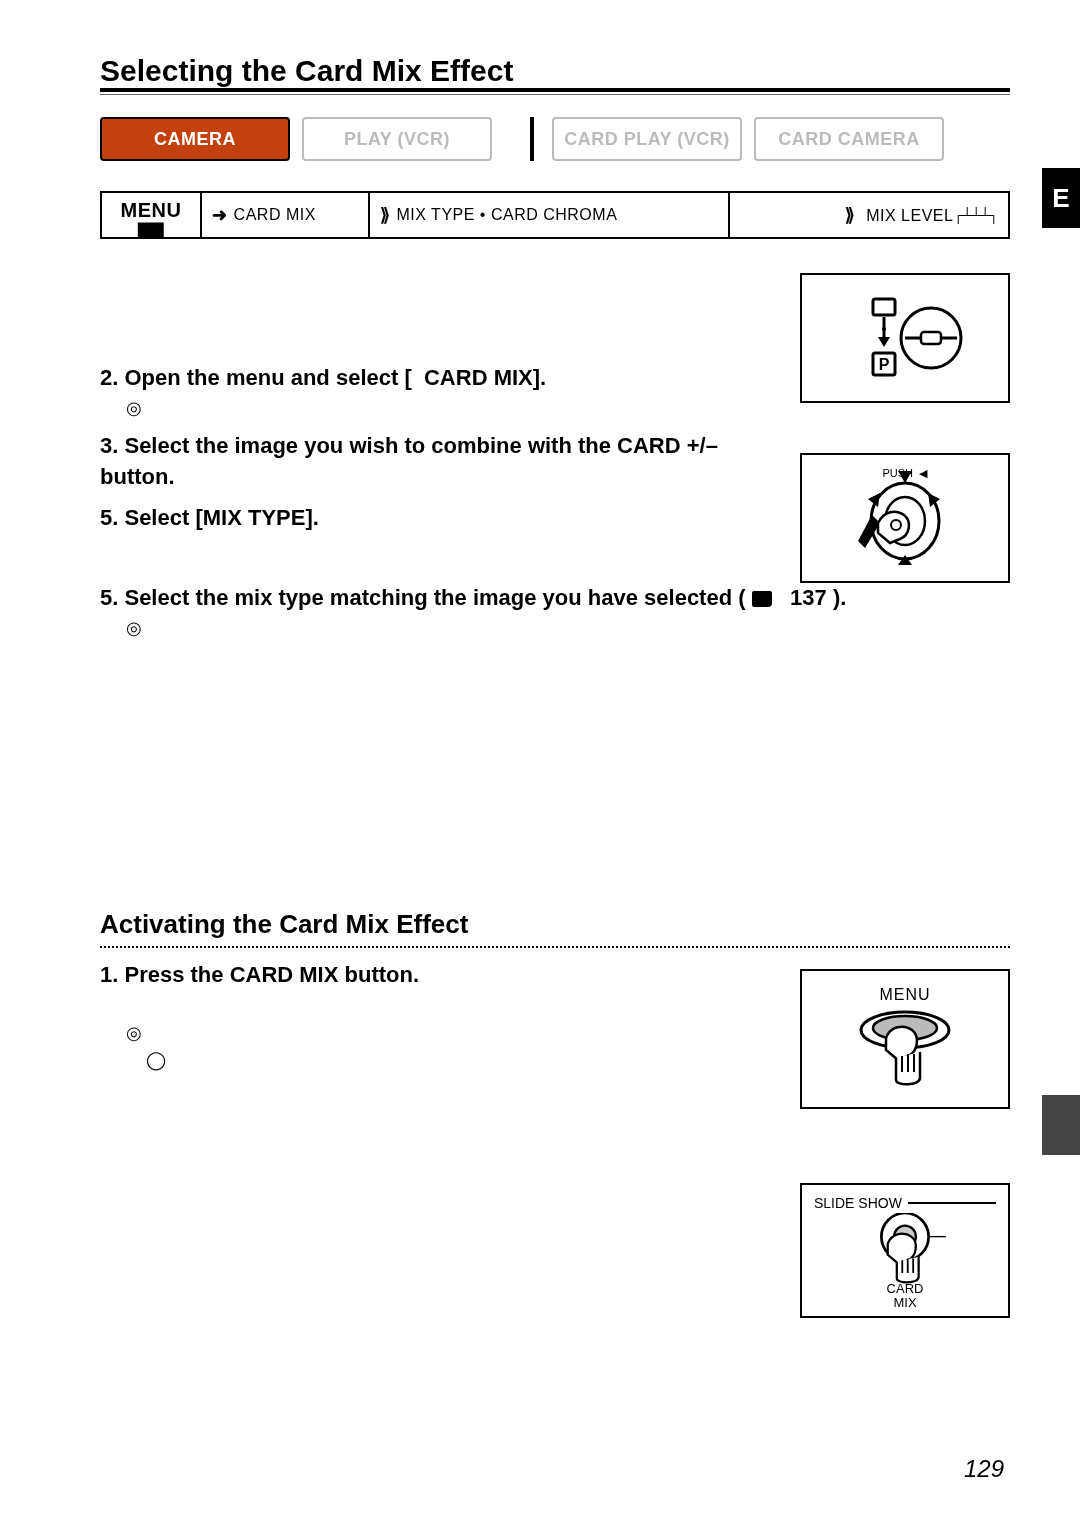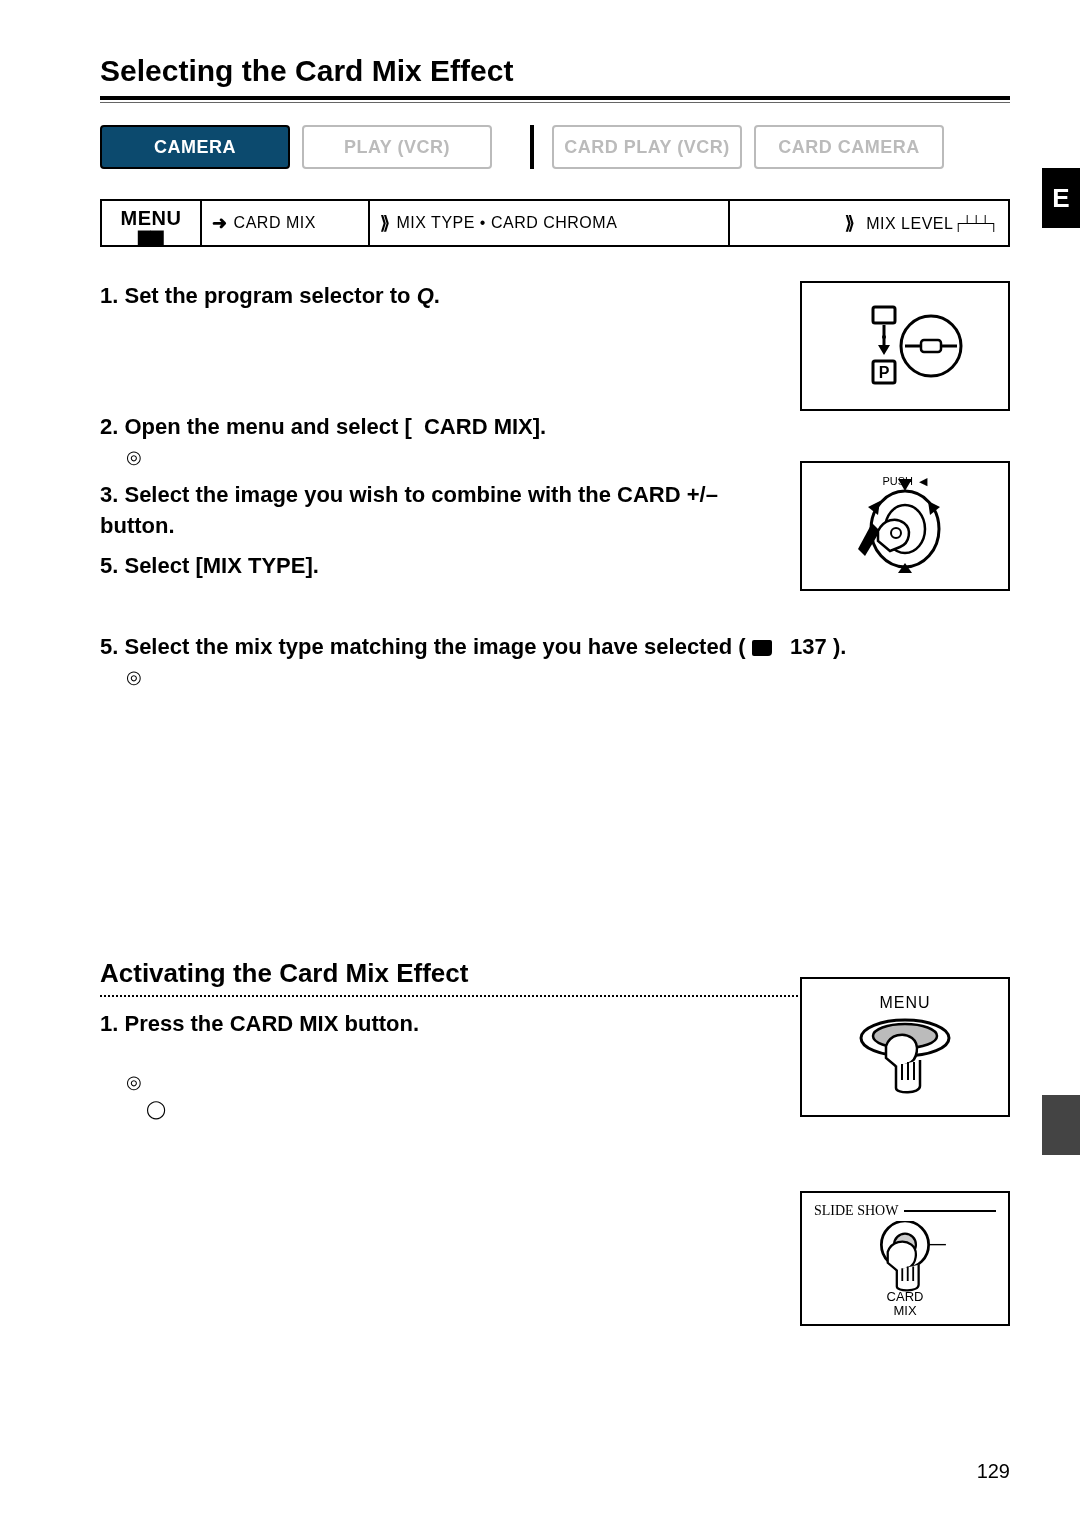"Selecting the Card Mix Effect" .title { margin-bottom: 8px -> 0 }
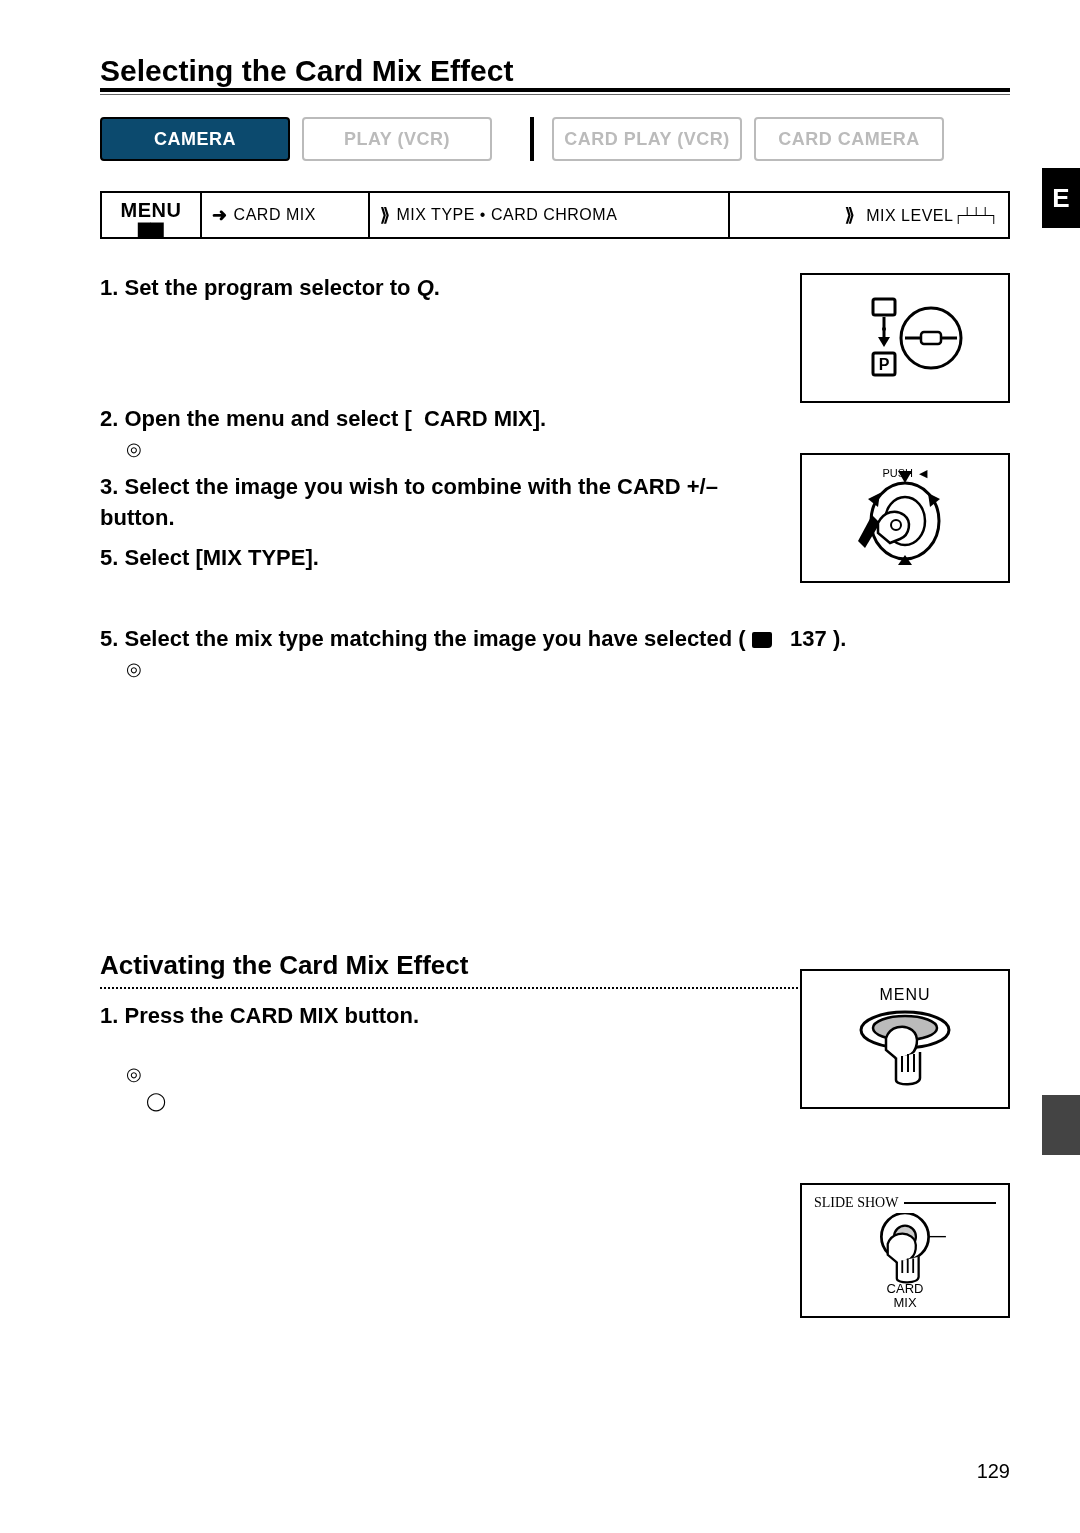"CAMERA" .mode-tab.active { background: #0c4a6e -> #c2410c }
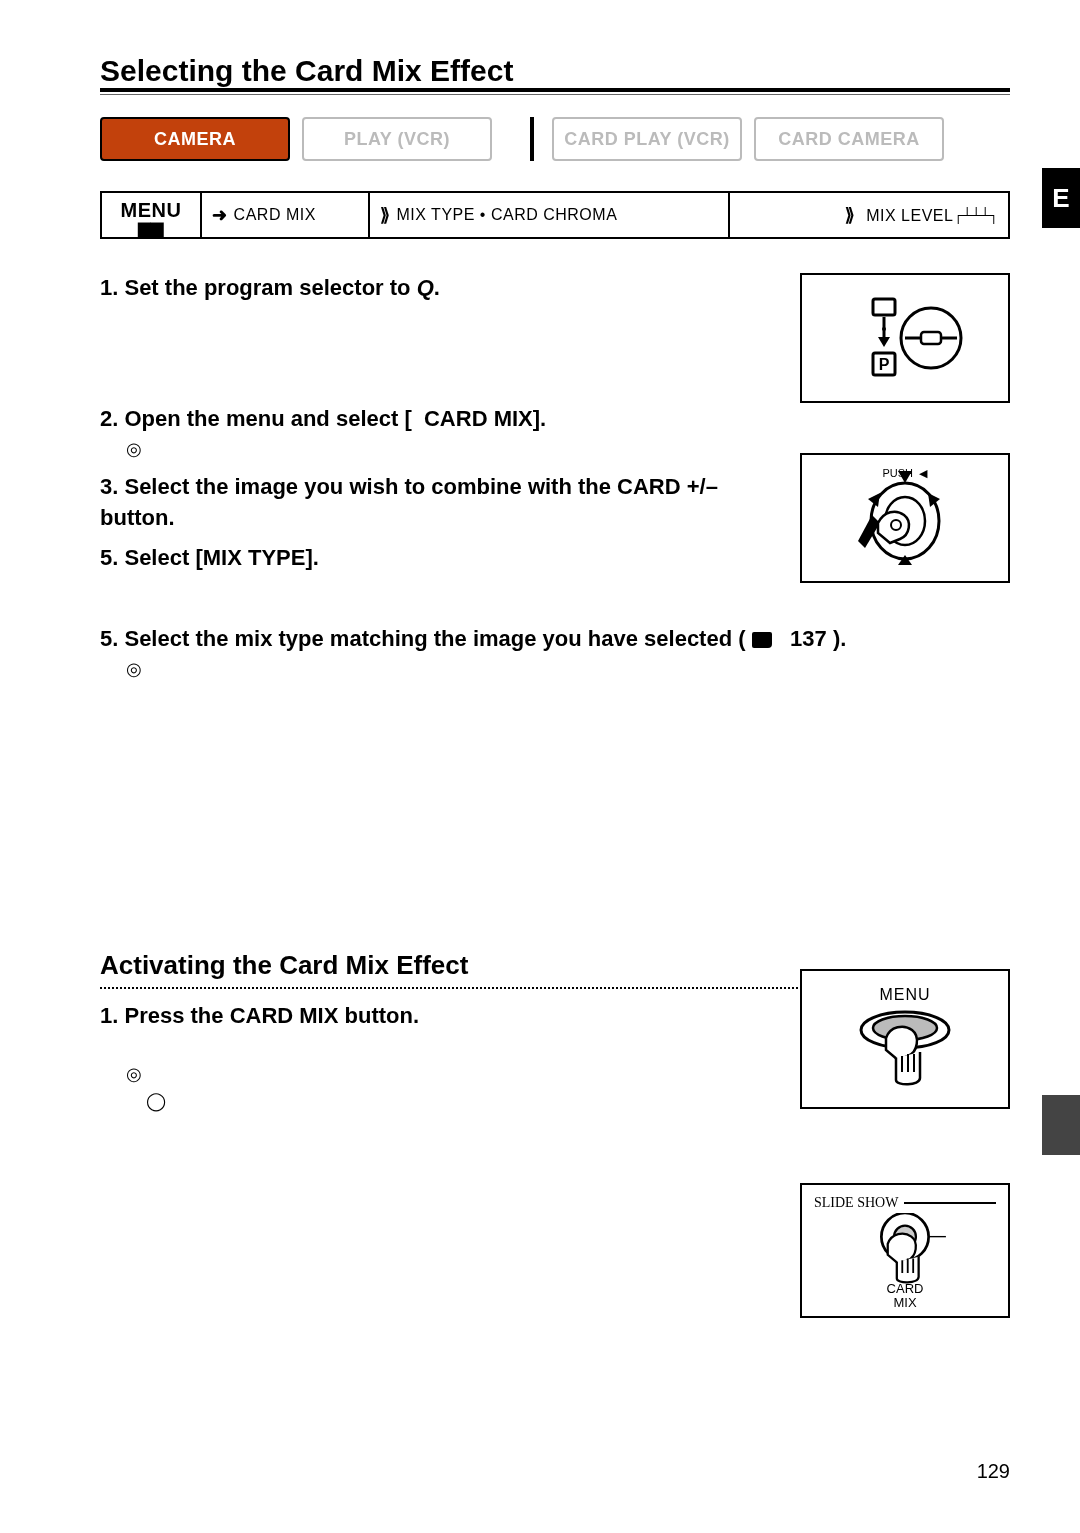"1. Set the program selector" div.step { html: <div> <span>1. Set the program selector to </span><span>Q</span><span>.</span> </div> -> none }
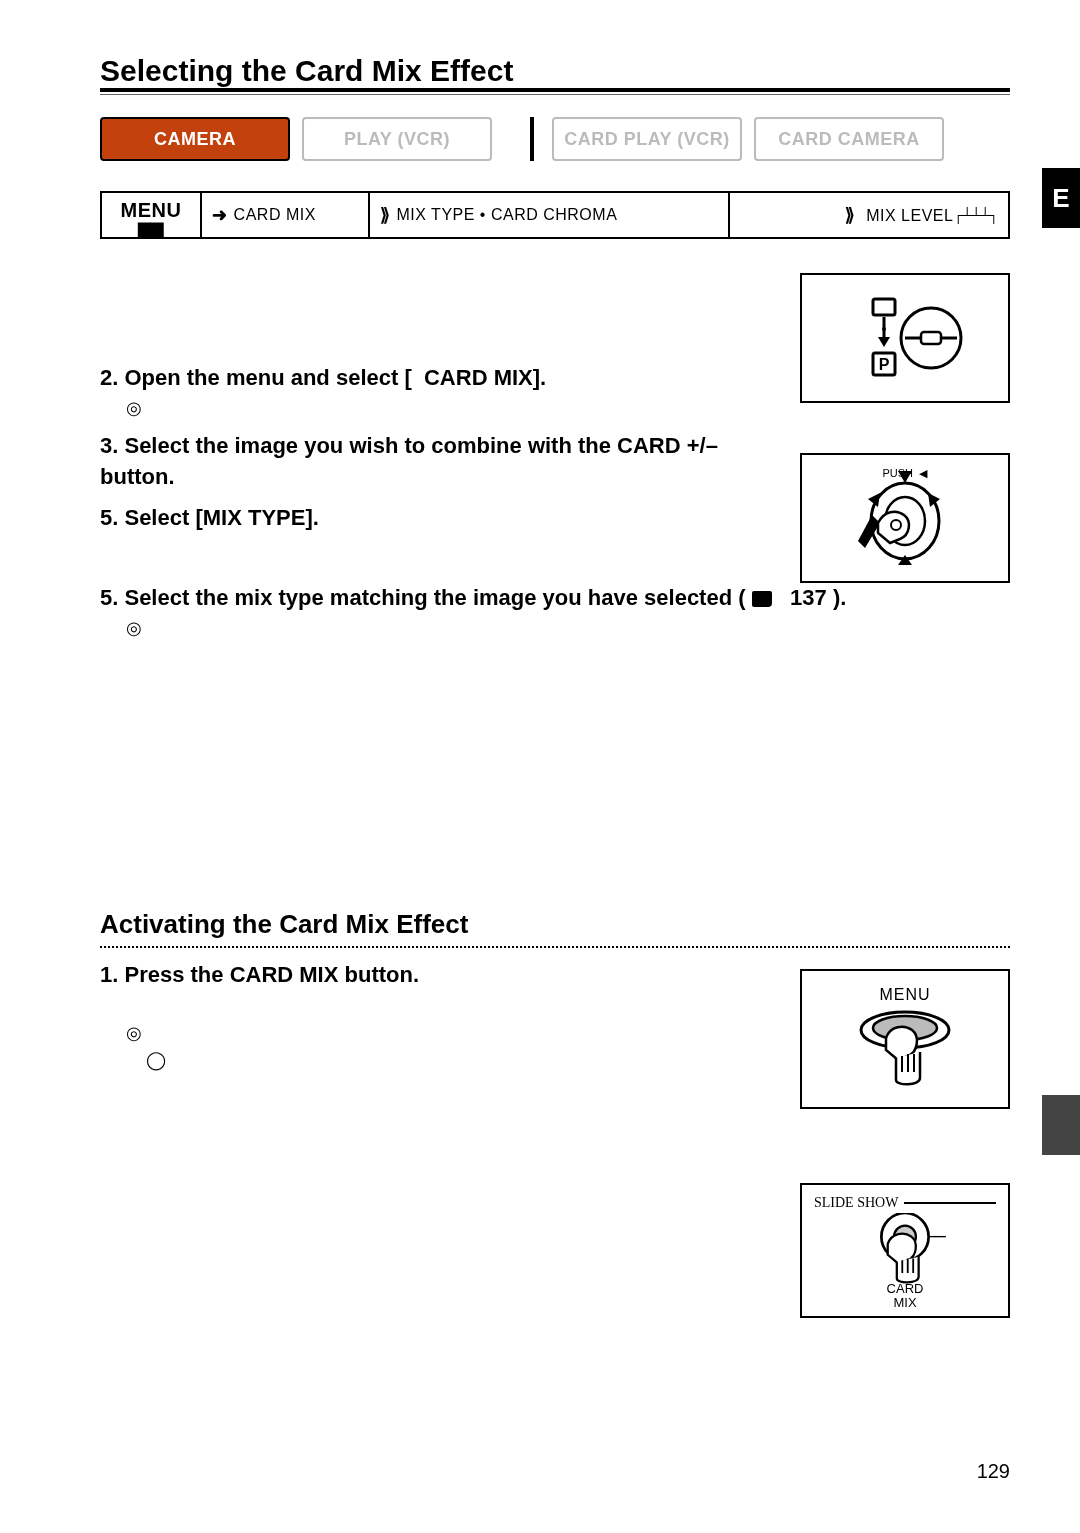"SLIDE SHOW" .fig4-top { font-family: Liberation Serif, serif -> none }
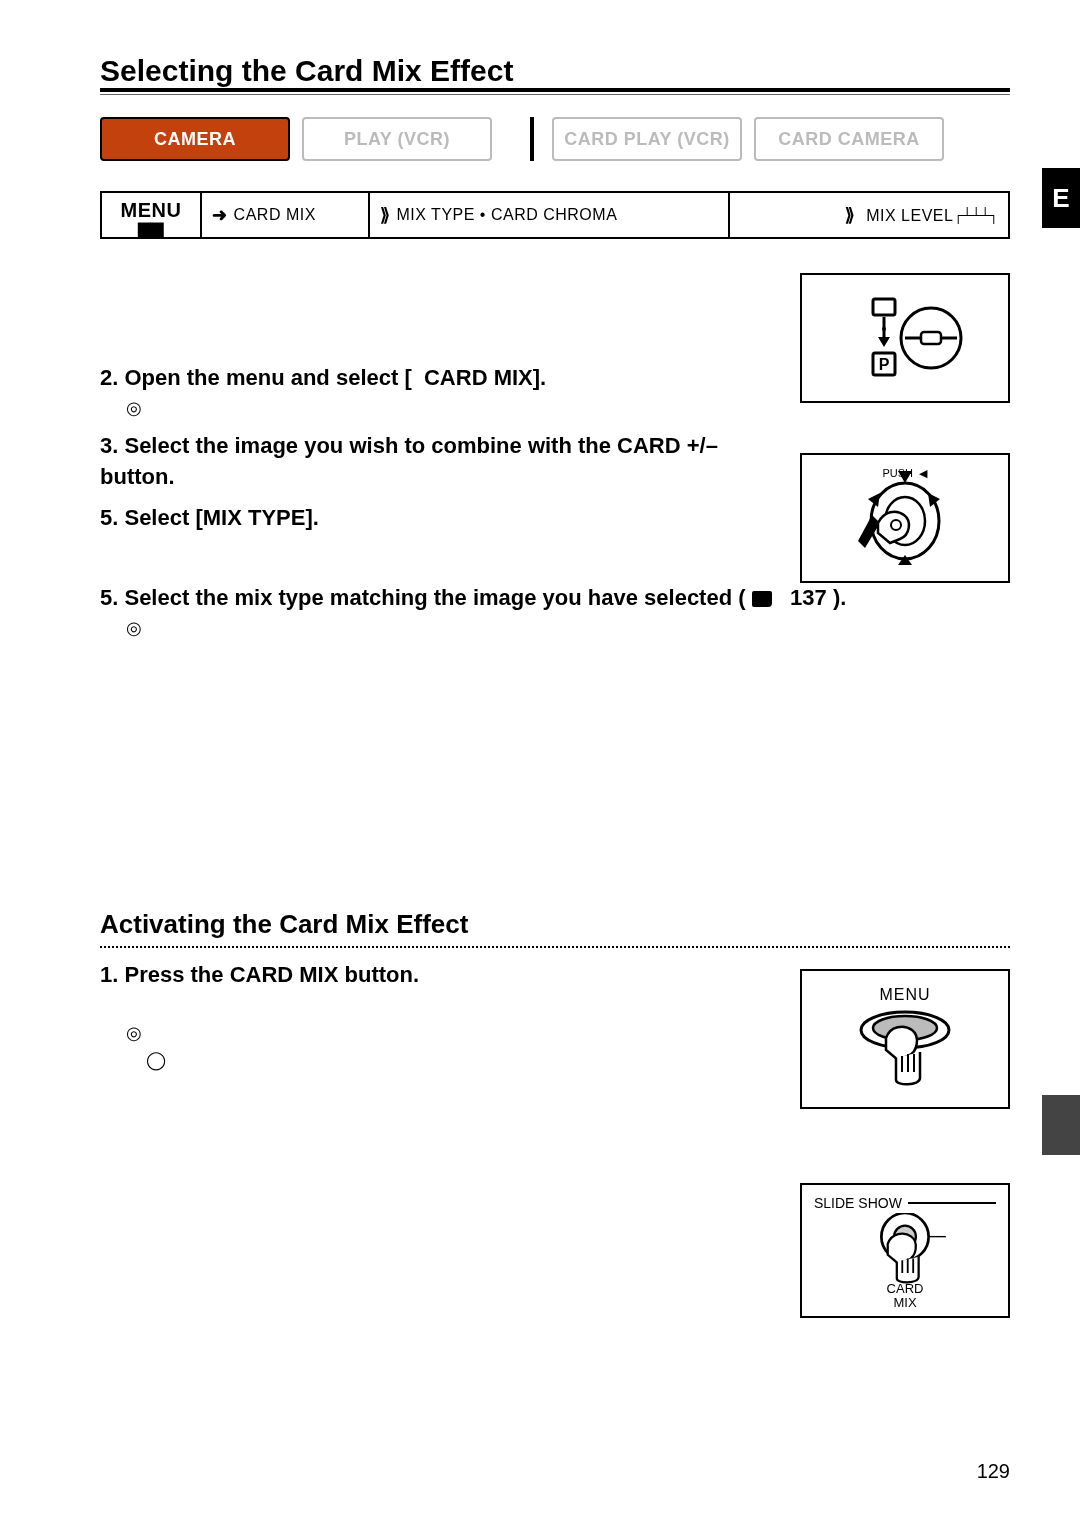"129" .page-num { font-size: 20px -> 24px; font-style: none -> italic; right: 70px -> 76px }
